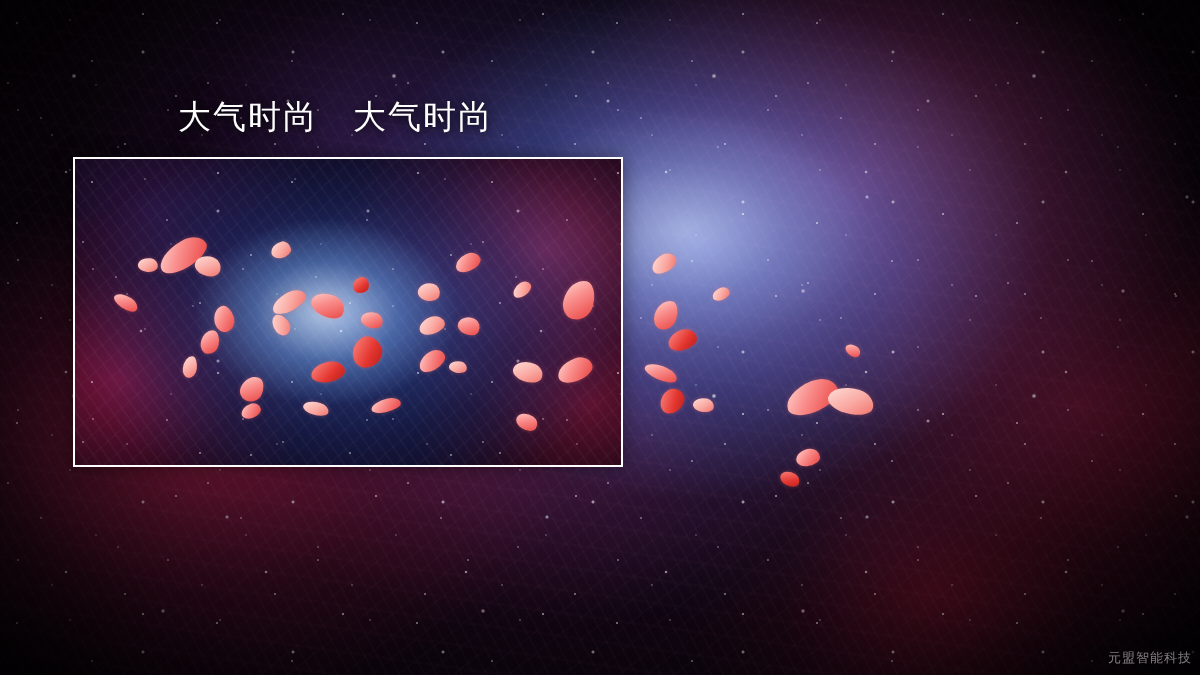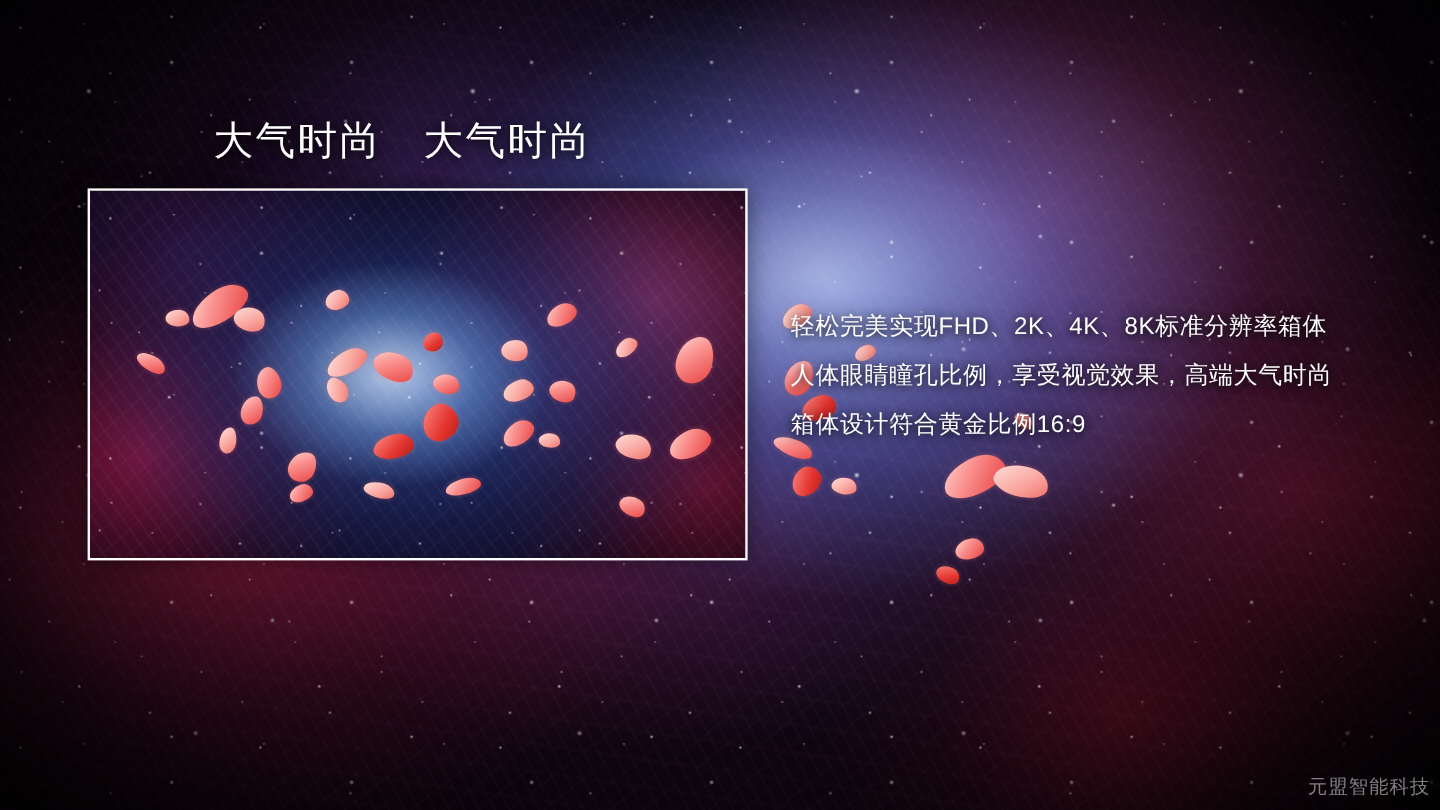"轻松完美实现FHD、2K、4K、8K标准分辨率箱体" div { html: <div> <span>轻松完美实现FHD、2K、4K、8K标准分辨率箱体</span> <span>人体眼睛瞳孔比例，享受视觉效果，高端大气时尚</span> <span>箱体设计符合黄金比例16:9</span> </div> -> none }
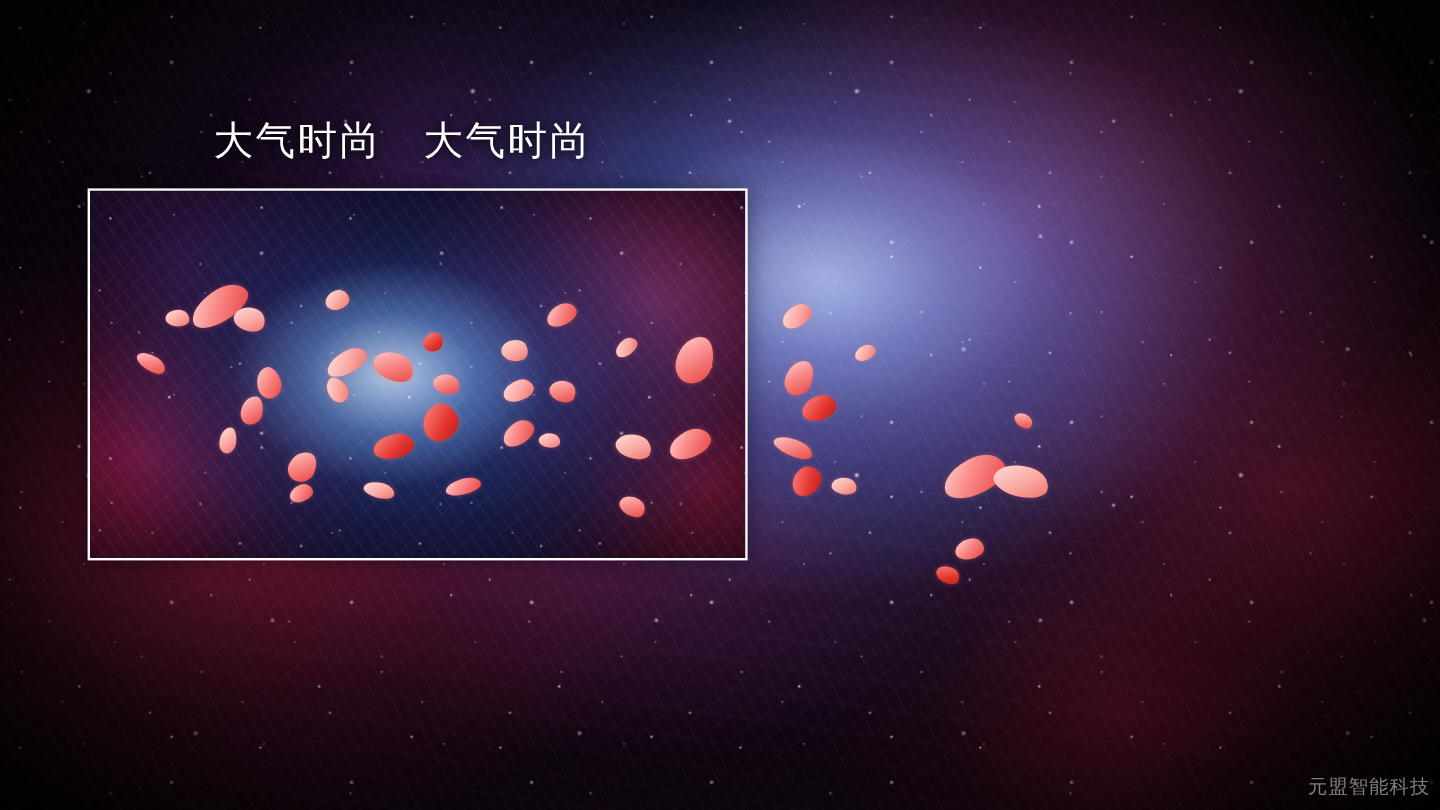"元盟智能科技" #watermark { font-size: 16px -> 13px }
